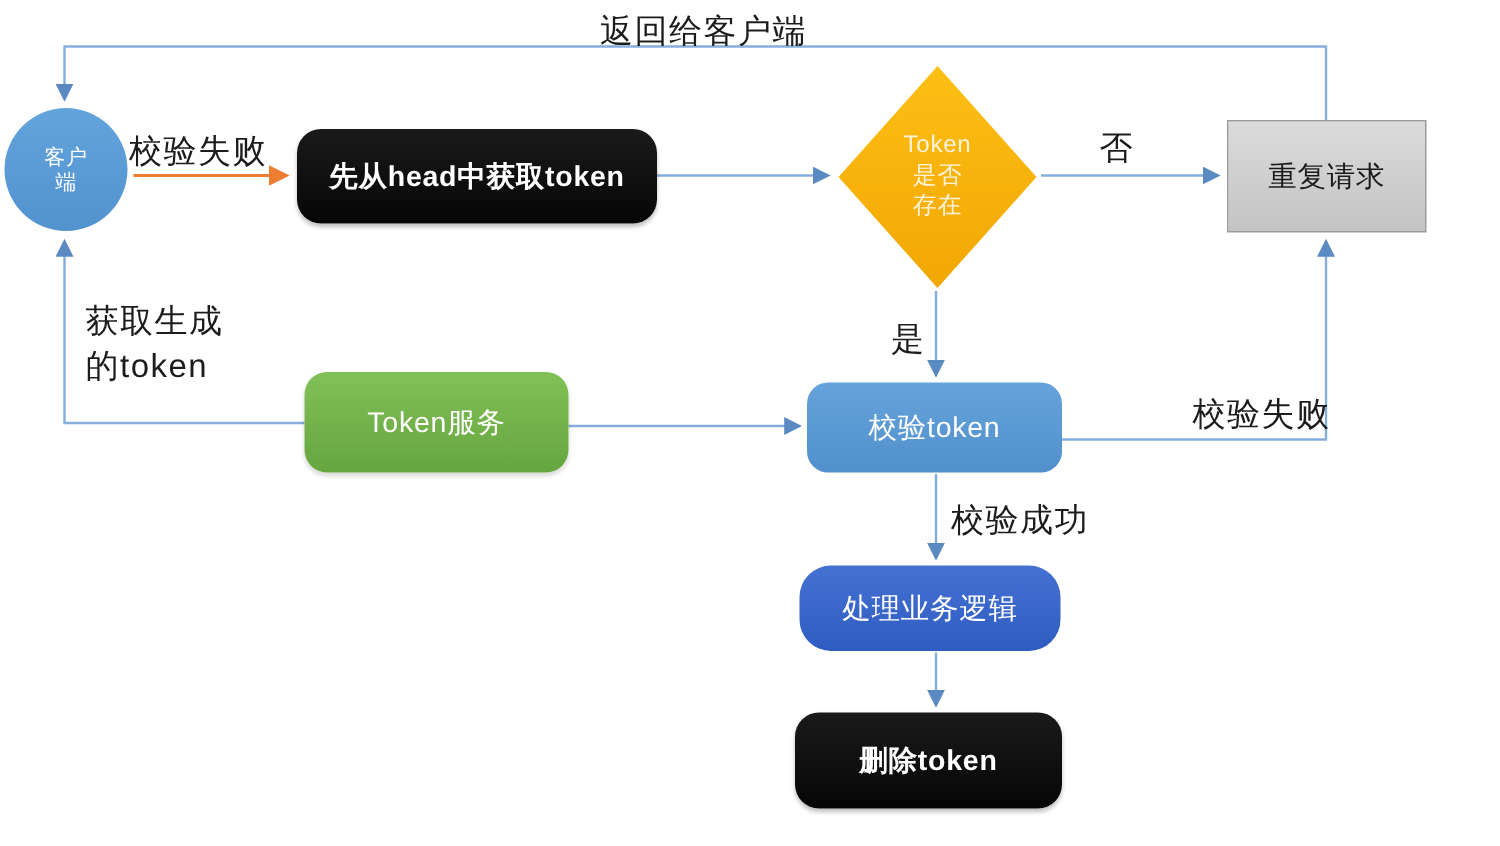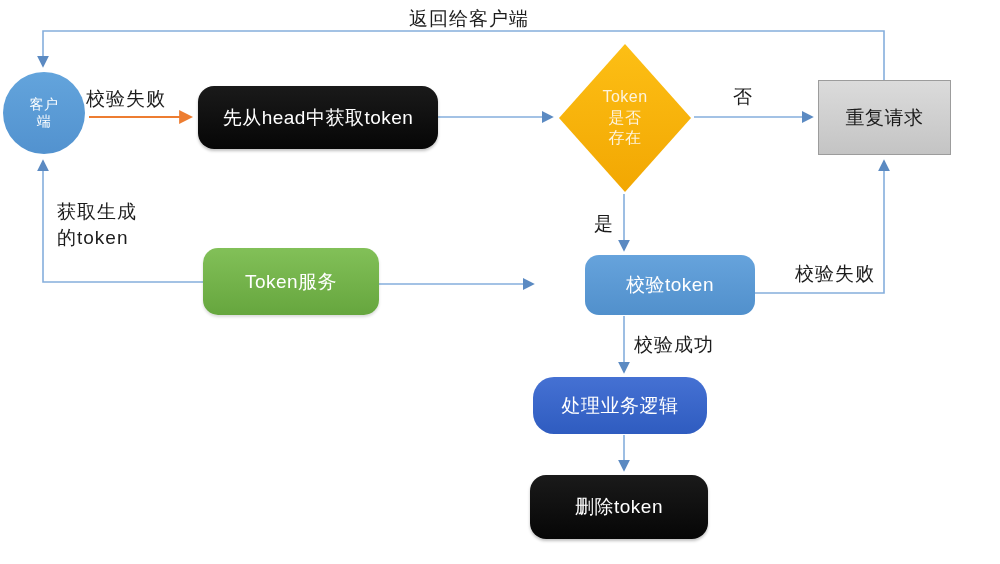"返回给客户端" .edge-label { font-size: 19px -> 22px }
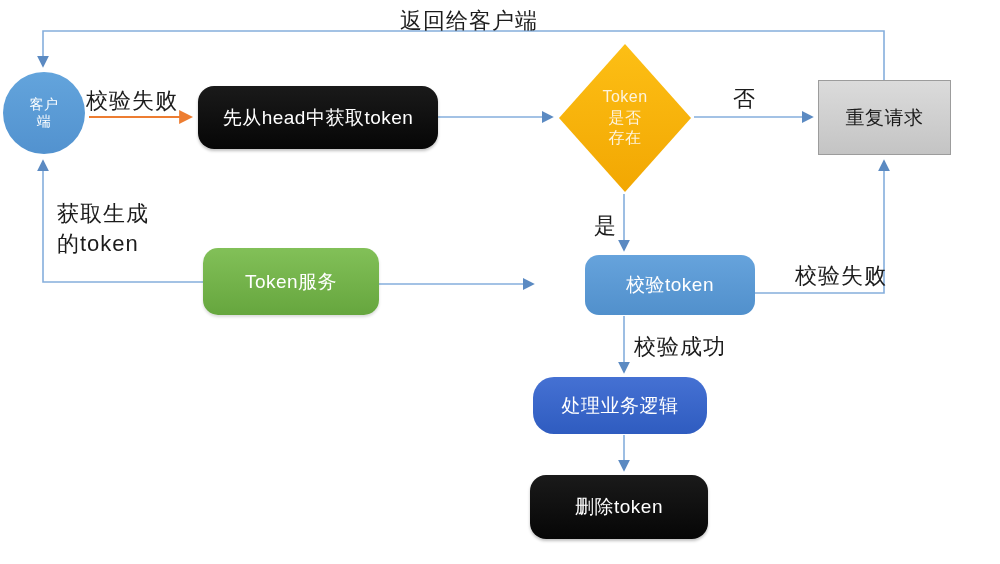"先从head中获取token" .node-black { font-weight: none -> bold }
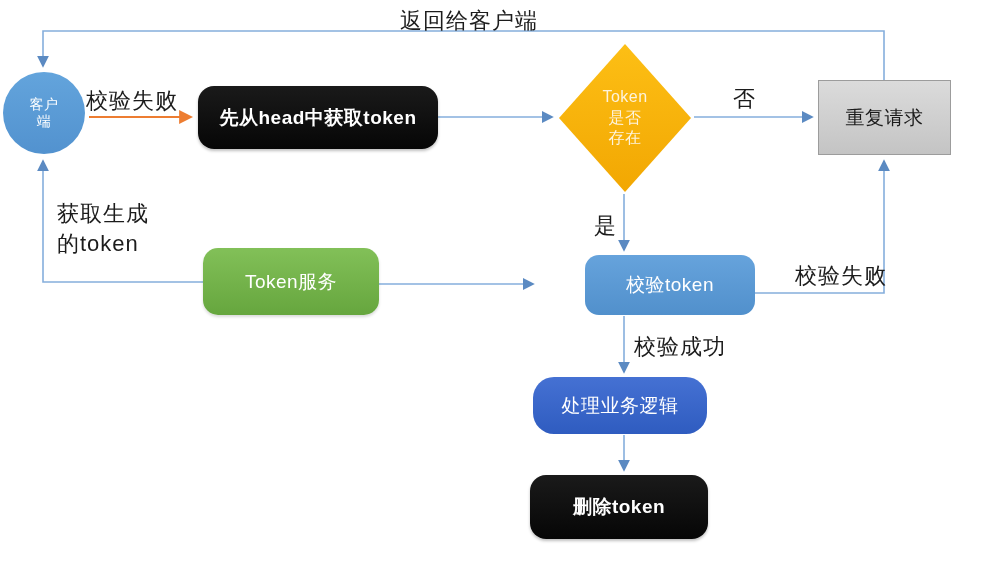"校验token" .node-verify { margin-left: 47px -> none }
